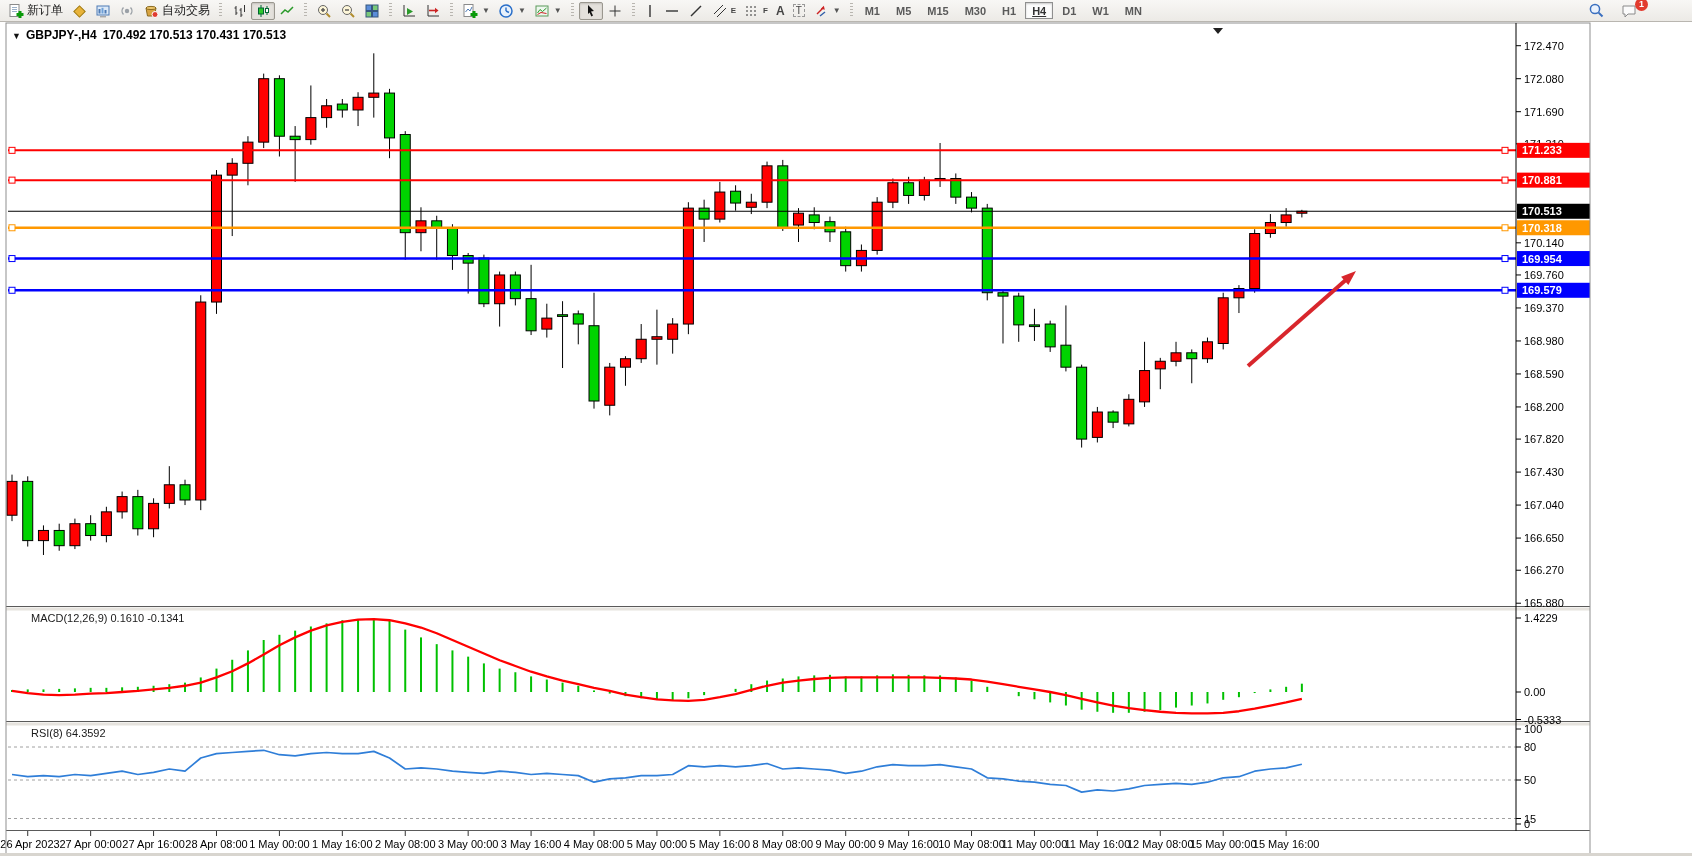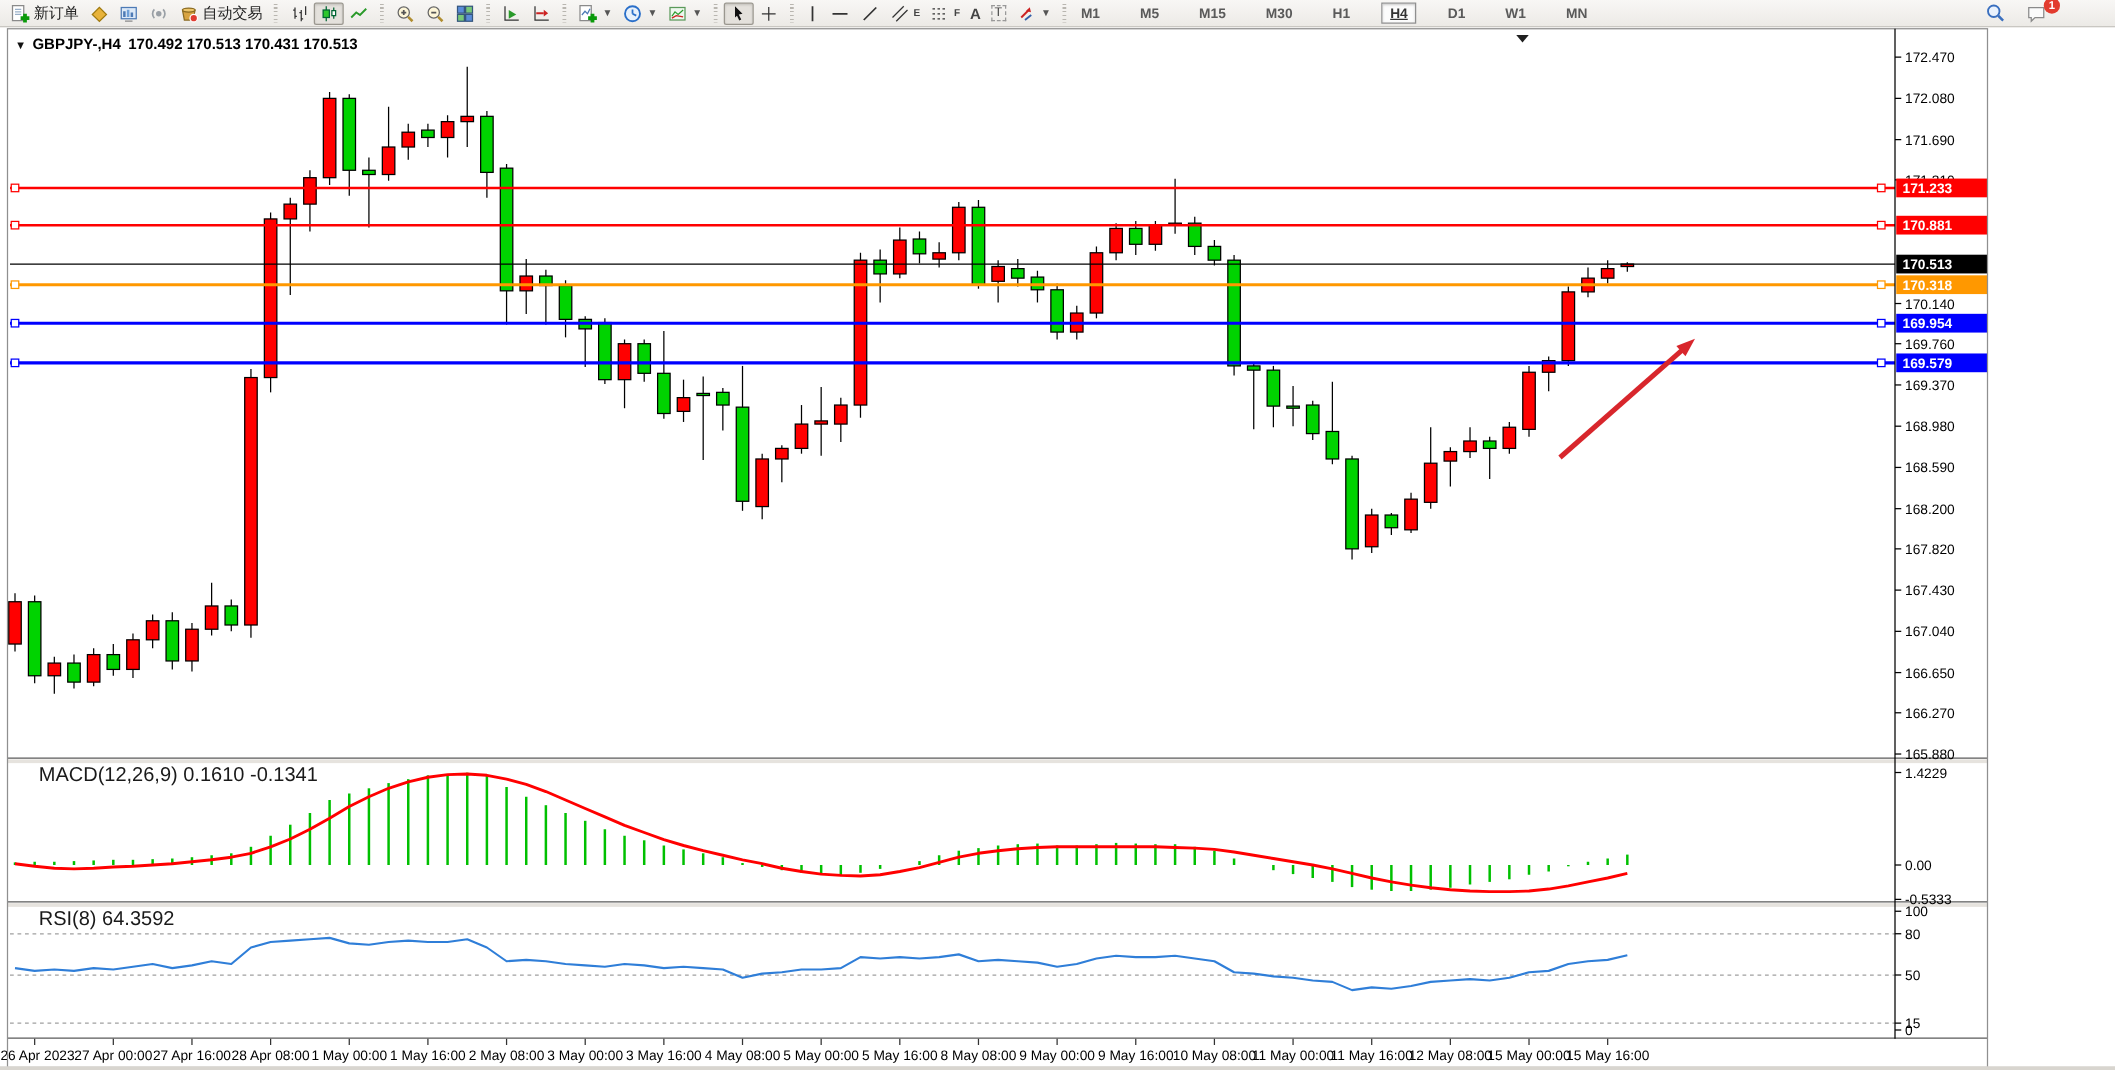"M1" div { gap: 18px -> 2px }
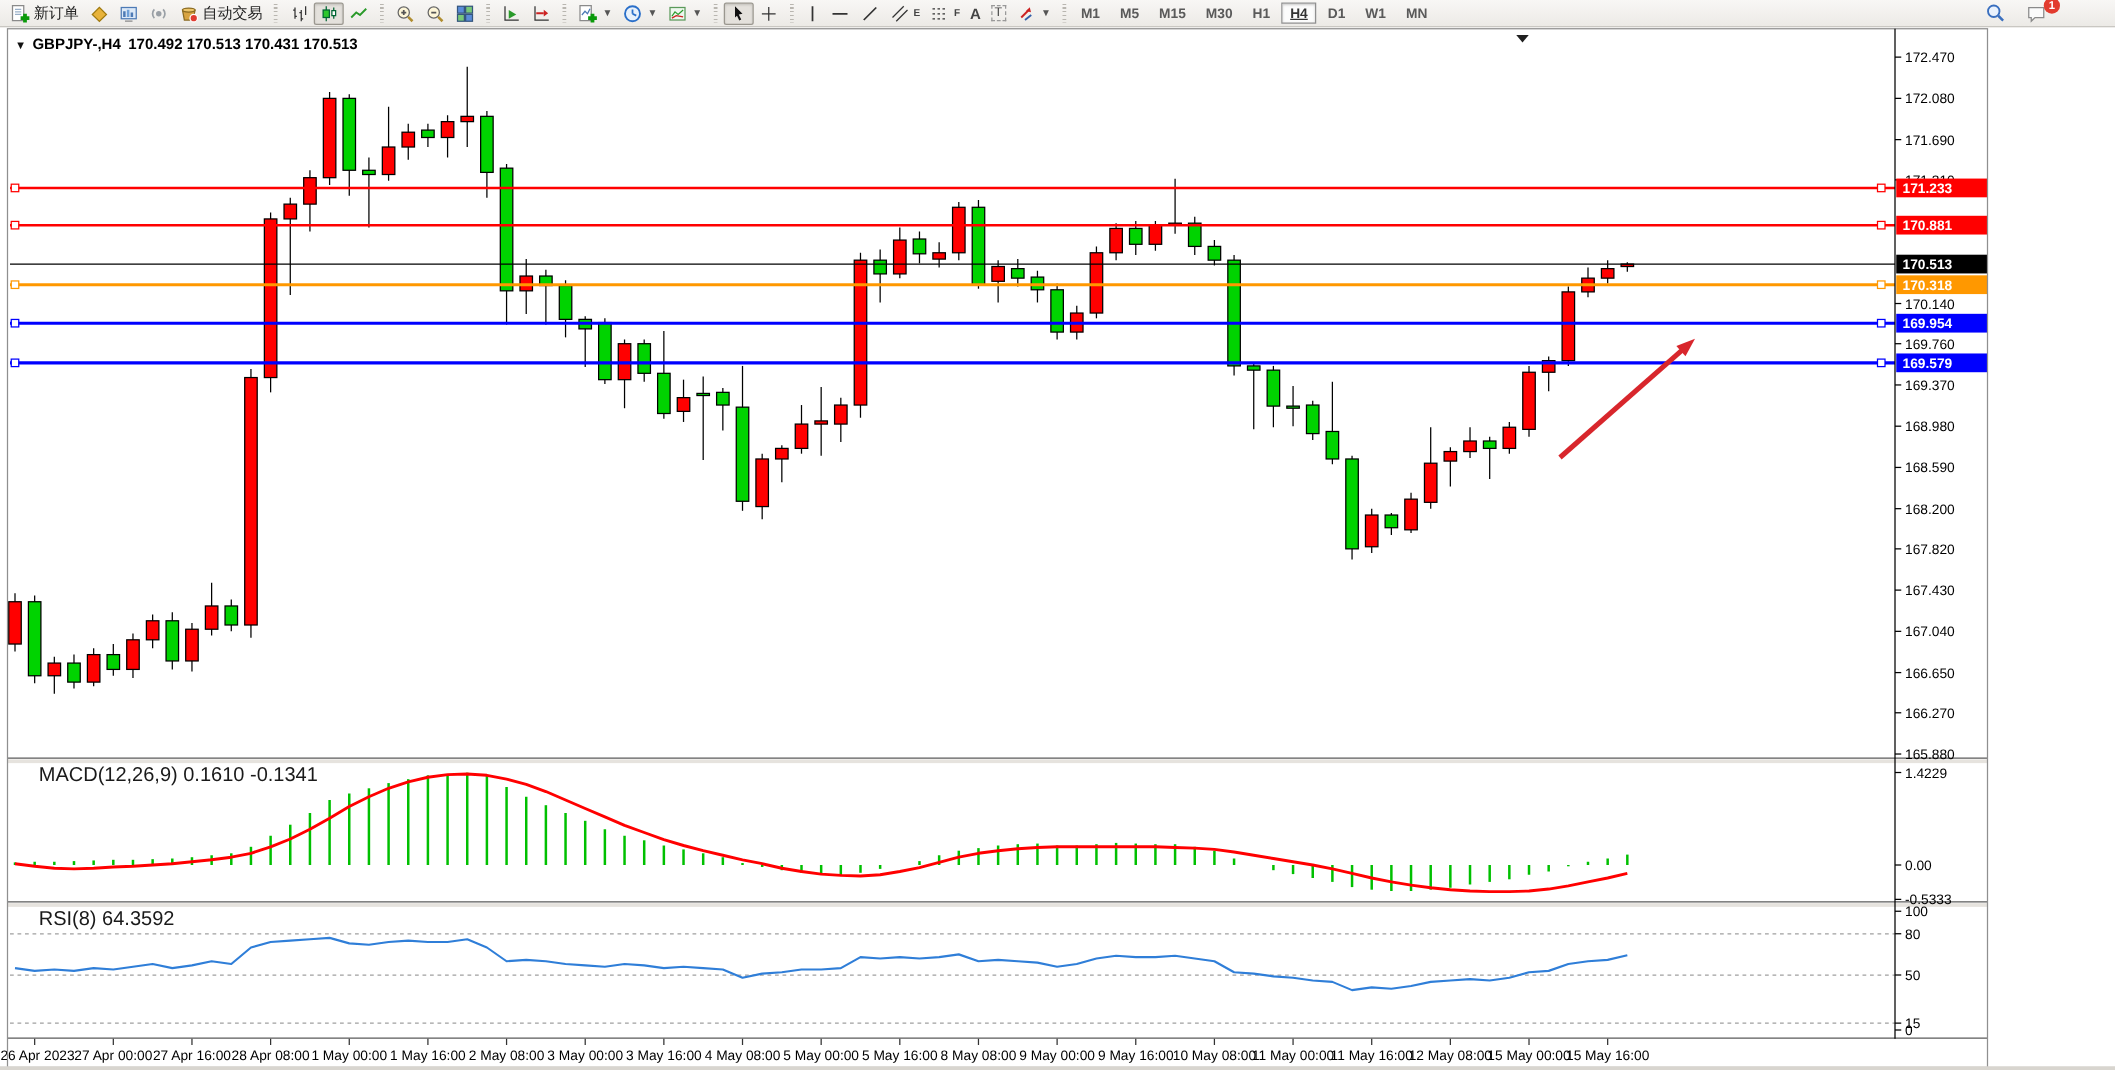"MACD(12,26,9) 0.1610 -0.1341" .ind-label { font-size: 16px -> 11px }
